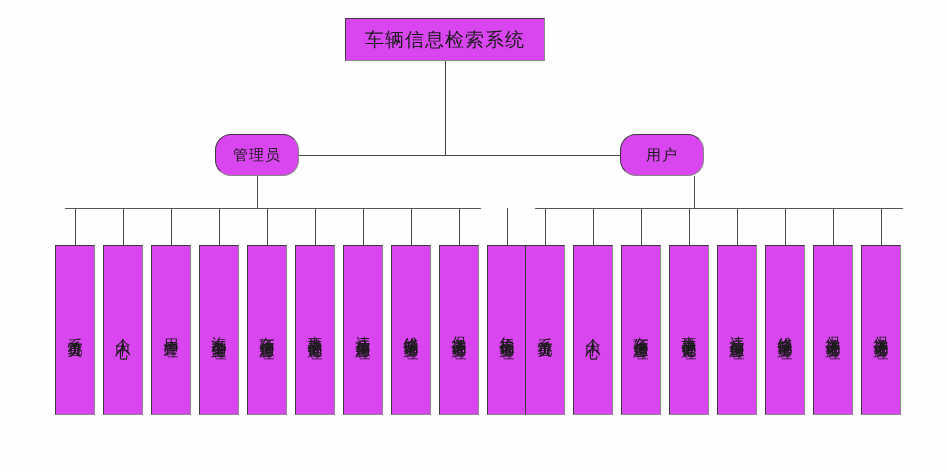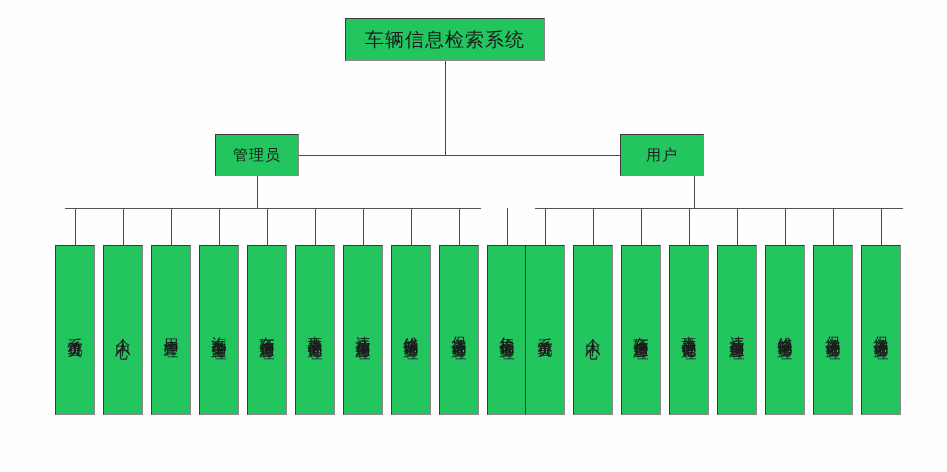"车辆信息检索系统" .node { background: #22c55e -> #d946ef }
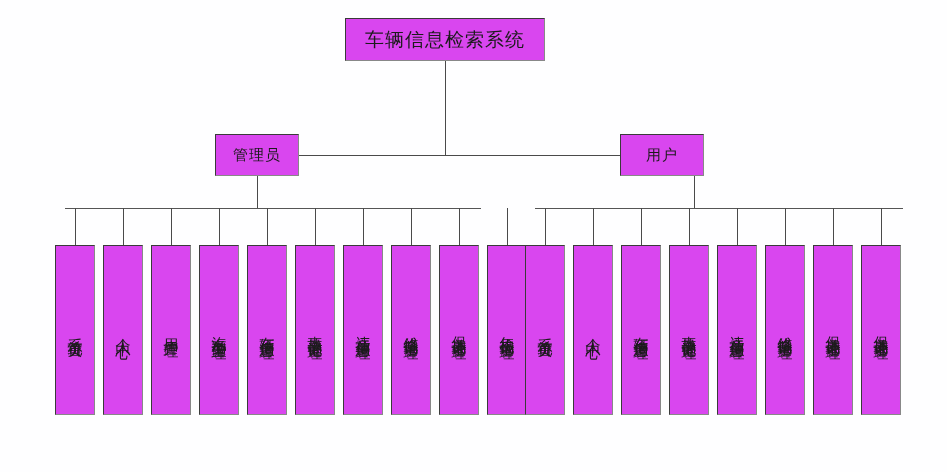"管理员" .node-role { border-radius: none -> 16px }
